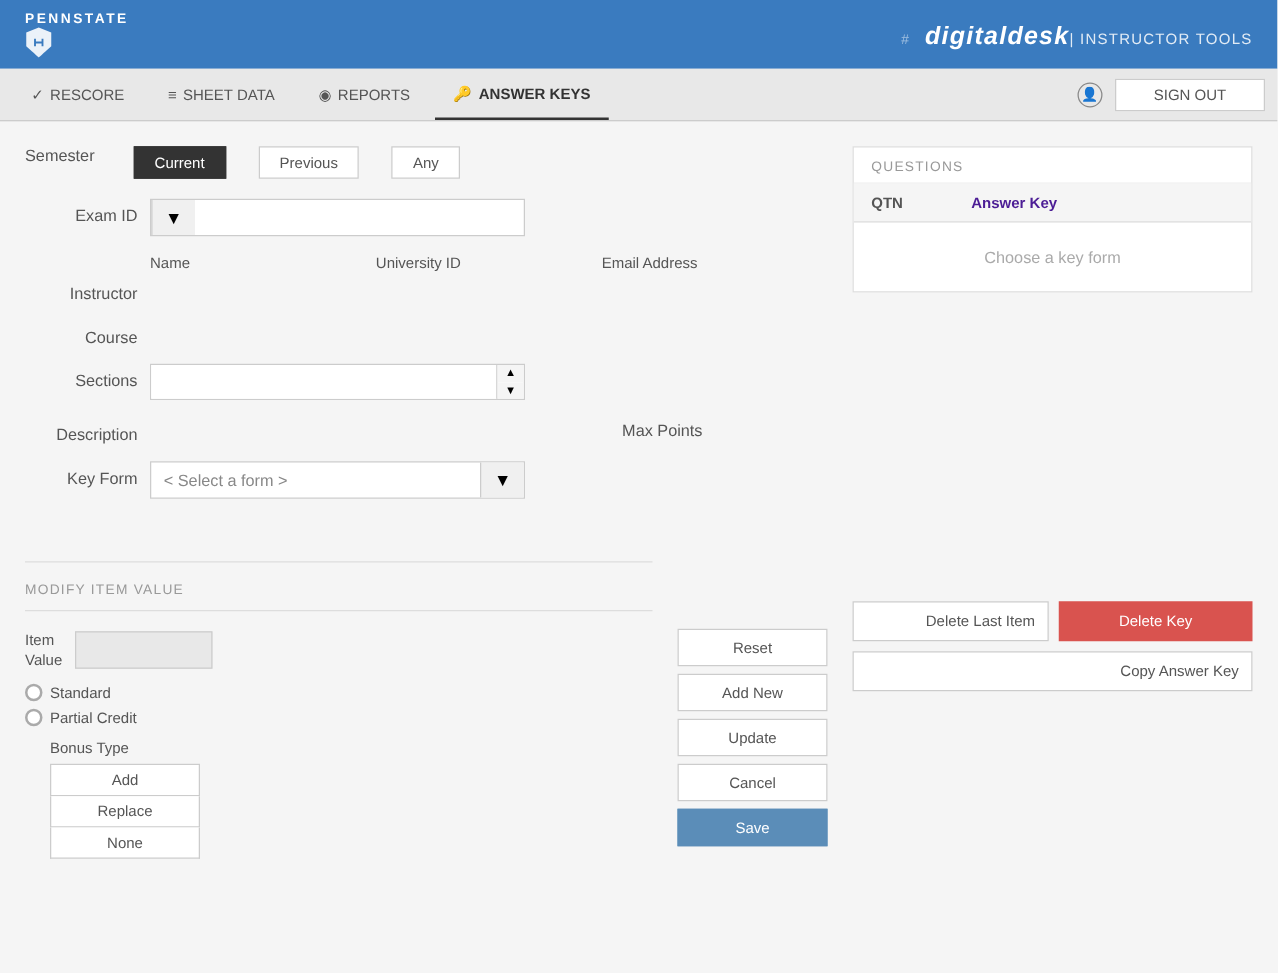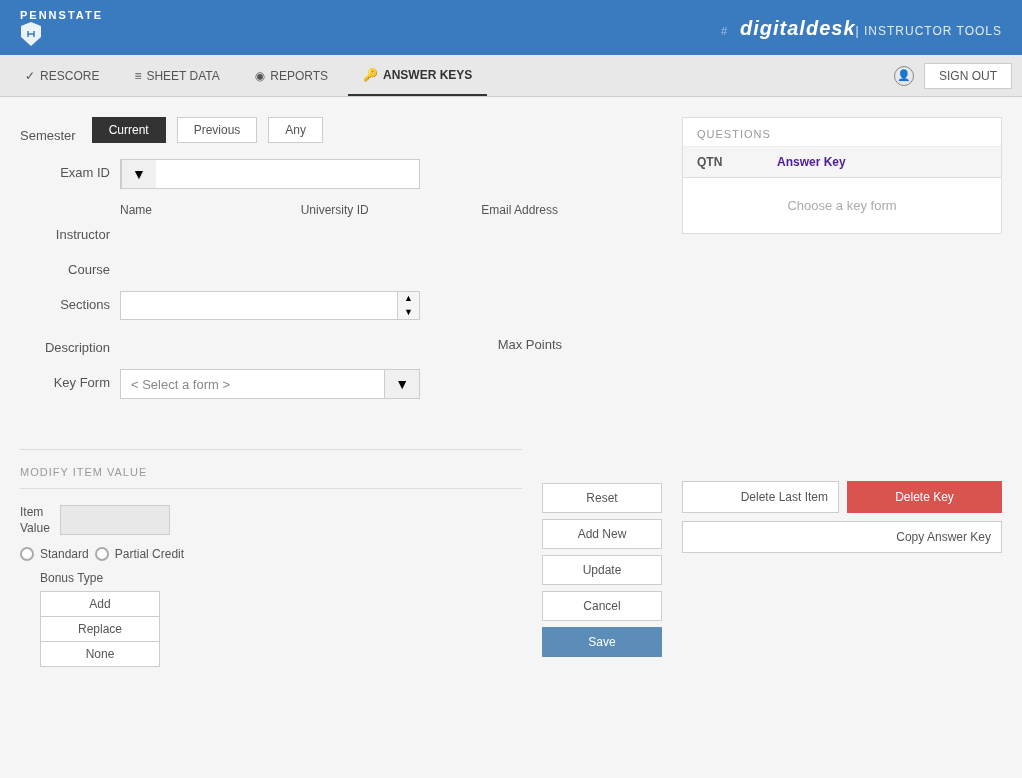"SIGN OUT" .sign-out-btn { padding: 5px 14px -> 5px 30px }
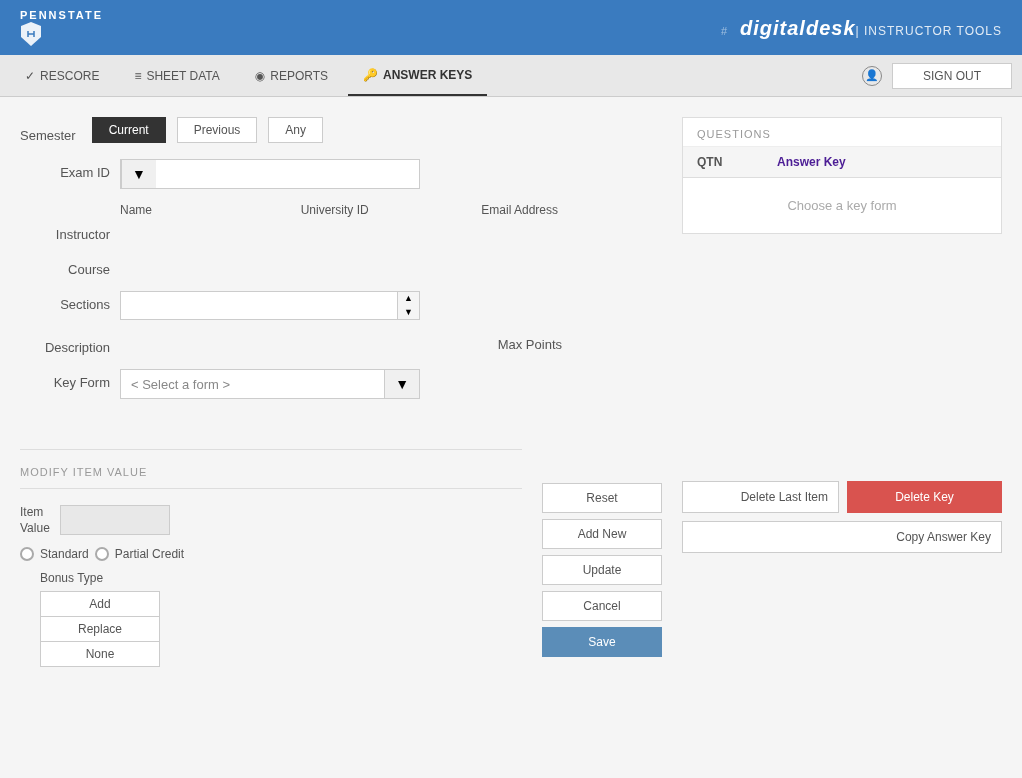"Semester" .semester-row { align-items: flex-end -> flex-start; gap: 11px -> 26px }
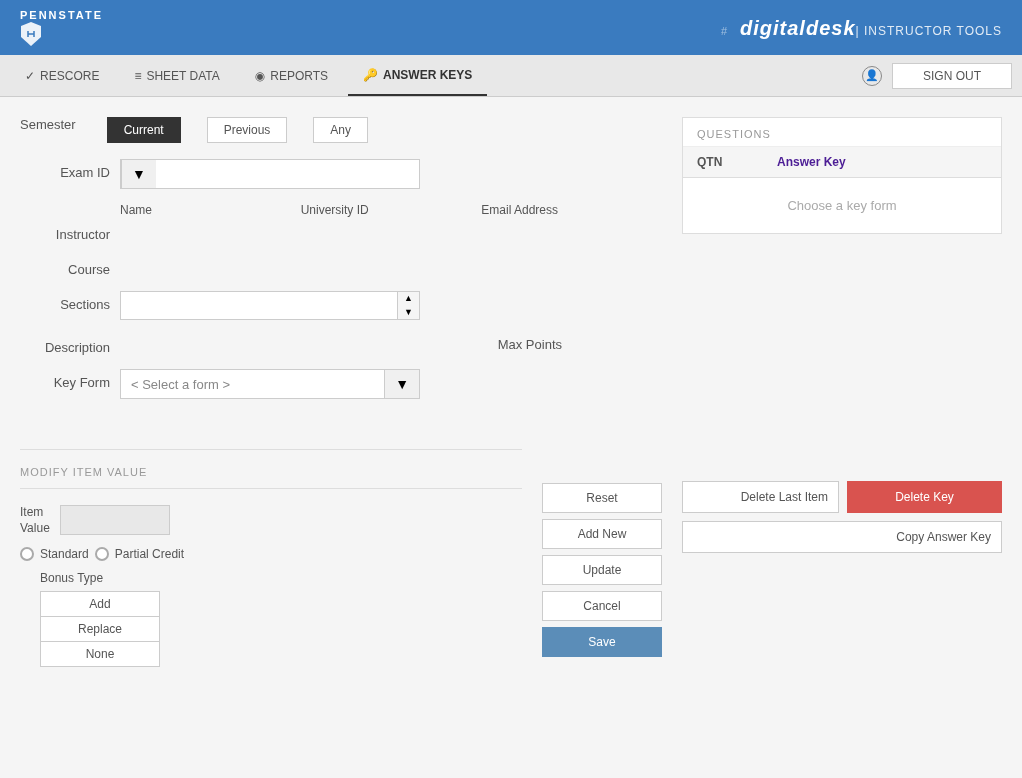"Standard" .radio-group { flex-direction: row -> column }
